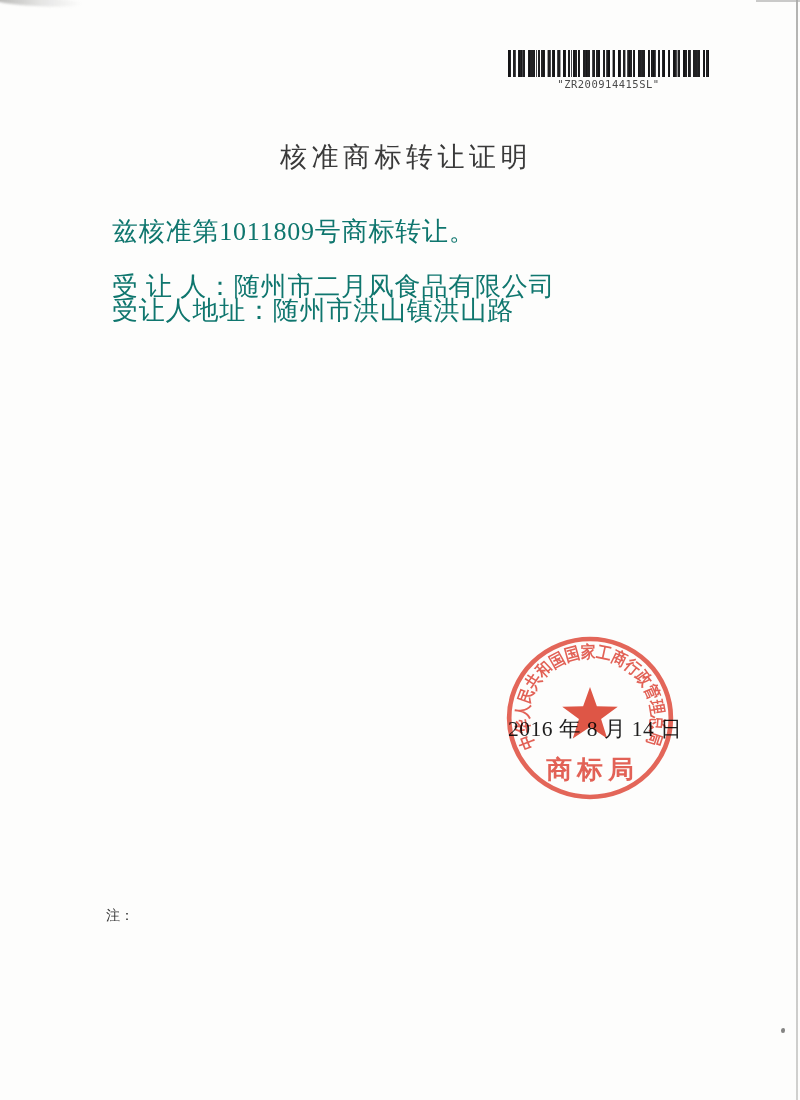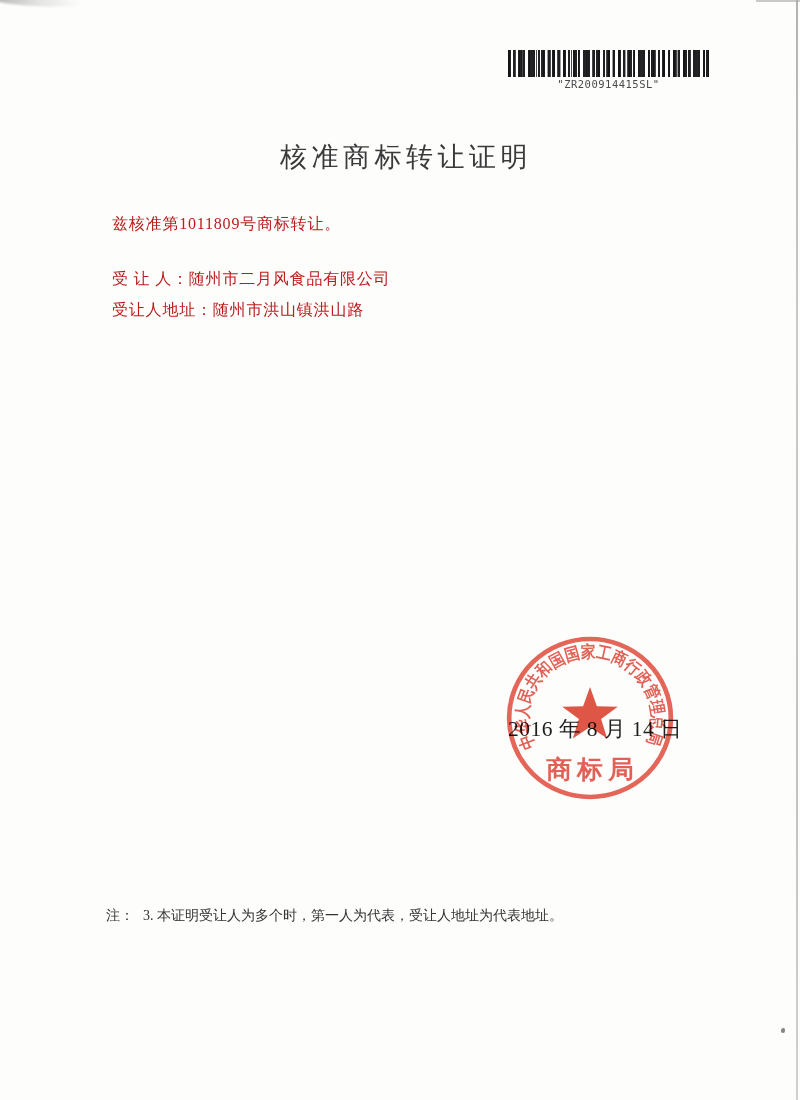"兹核准第1011809号商标转让。" .body-line { color: #b91c1c -> #0f766e; font-size: 16px -> 26px }
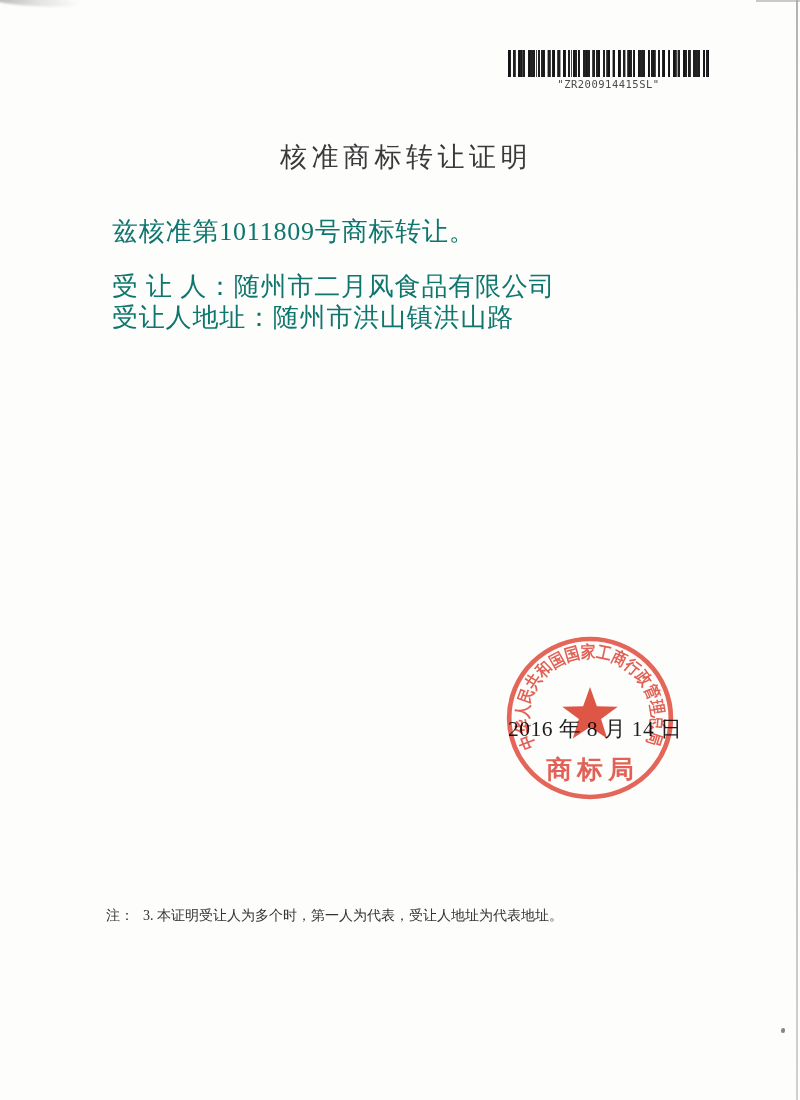"受让人地址：随州市洪山镇洪山路" .body-line-3 { margin-top: 7px -> none }
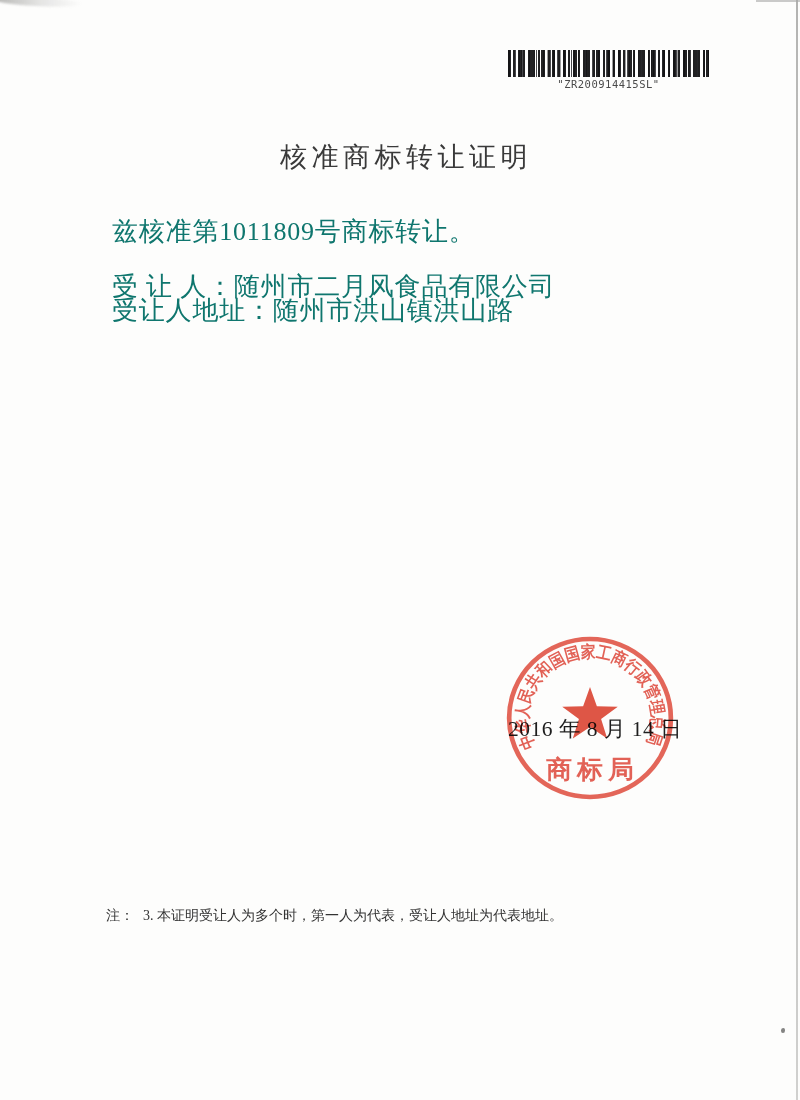"3. 本证明受让人为多个时，第一人为代表，受让人地址为代表地址。" div.note-item { html: <div>3. 本证明受让人为多个时，第一人为代表，受让人地址为代表地址。</div> -> none }
